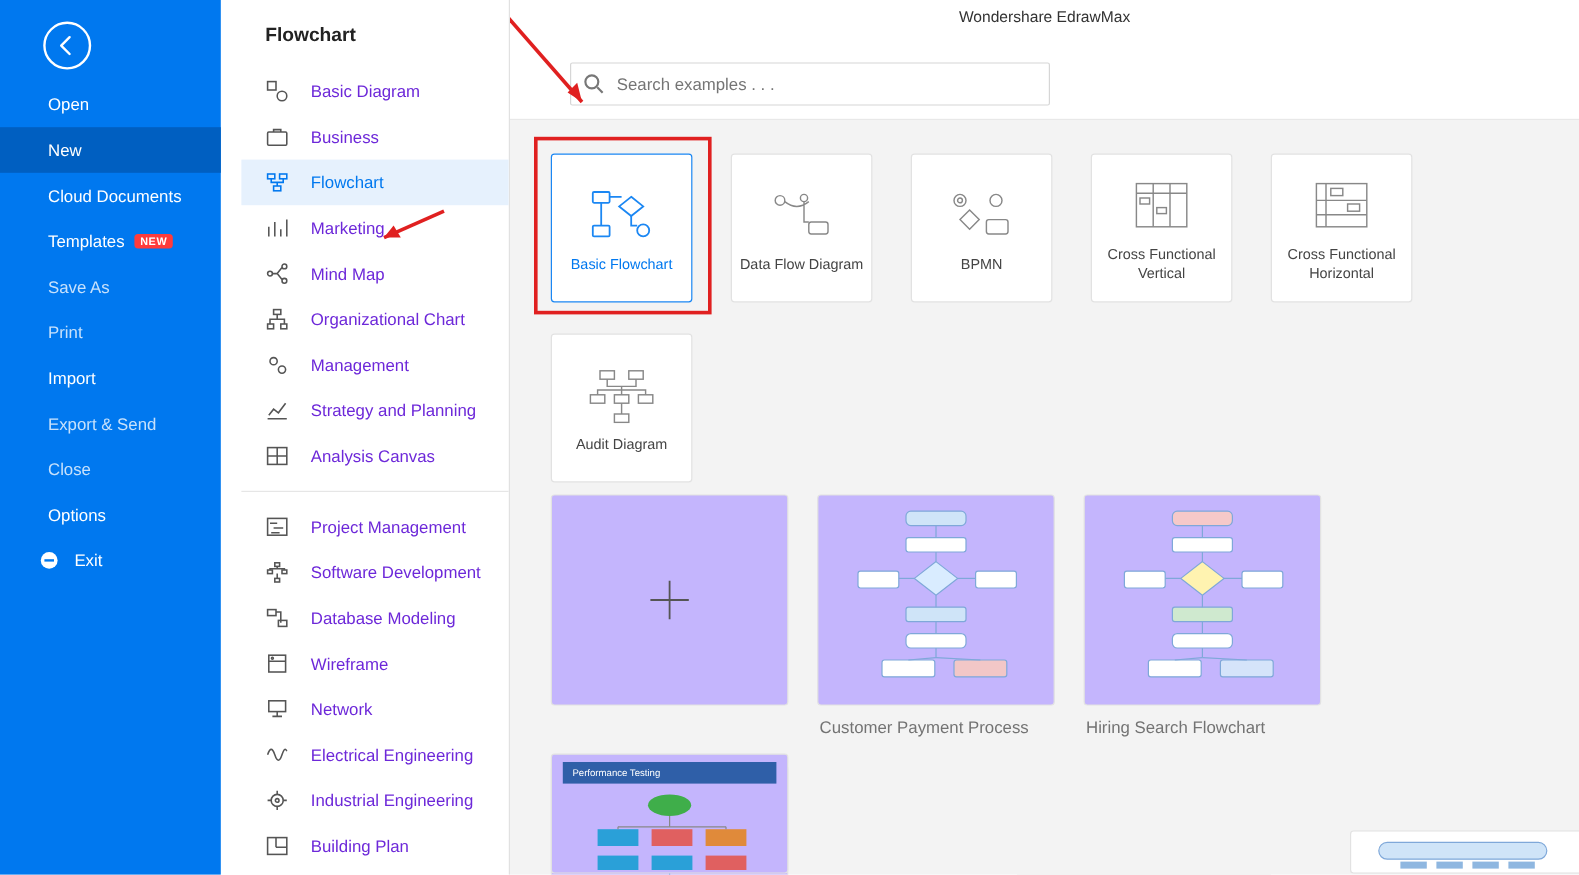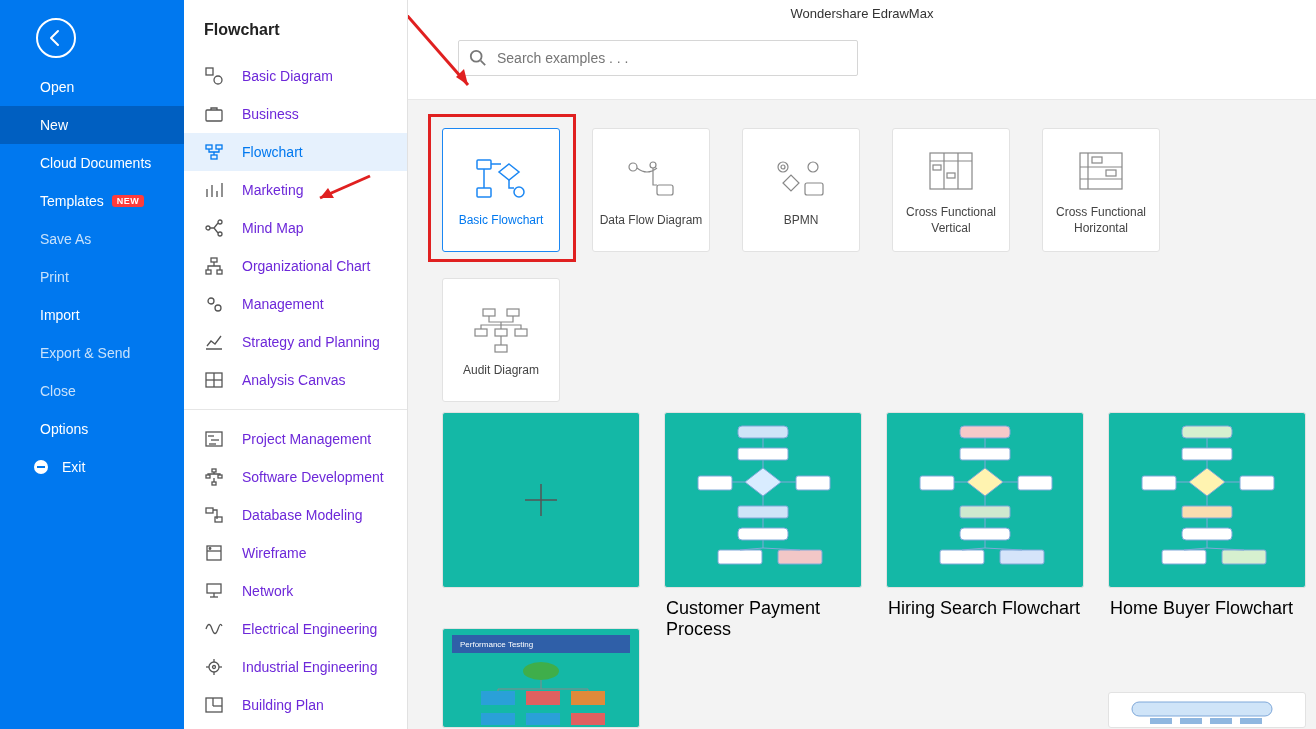"Flowchart" .sidebar-cats { margin-left: none -> 17px }
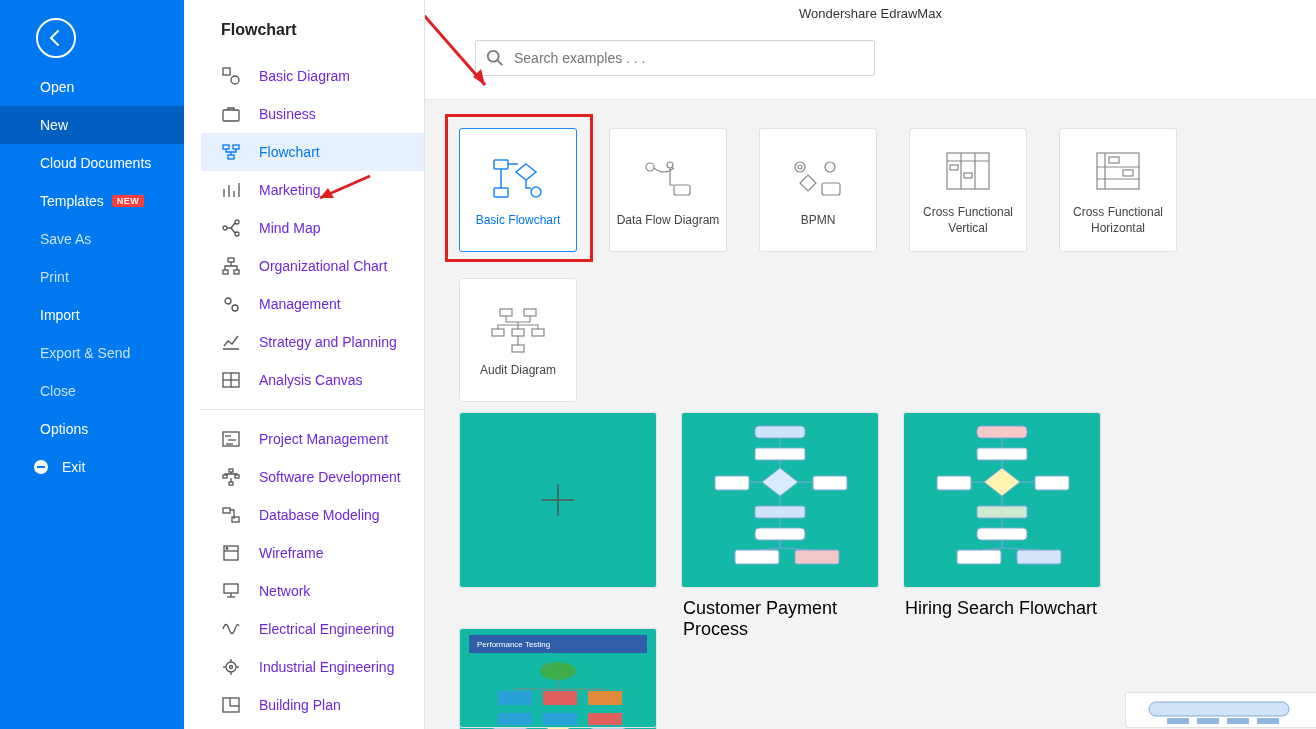"Search examples . . ." .search-row { align-items: flex-start -> center }
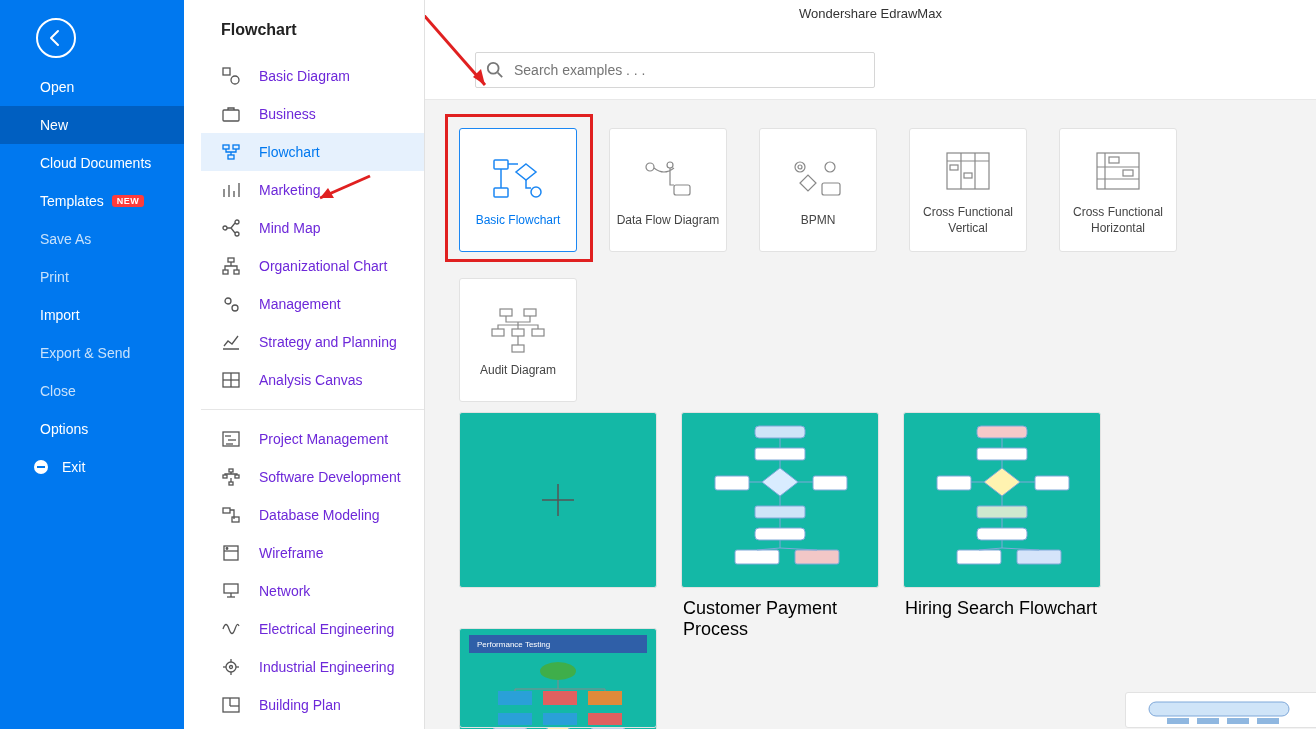"Customer Payment Process" .ex-label { color: #000000 -> #737373; font-size: 18px -> 14px }
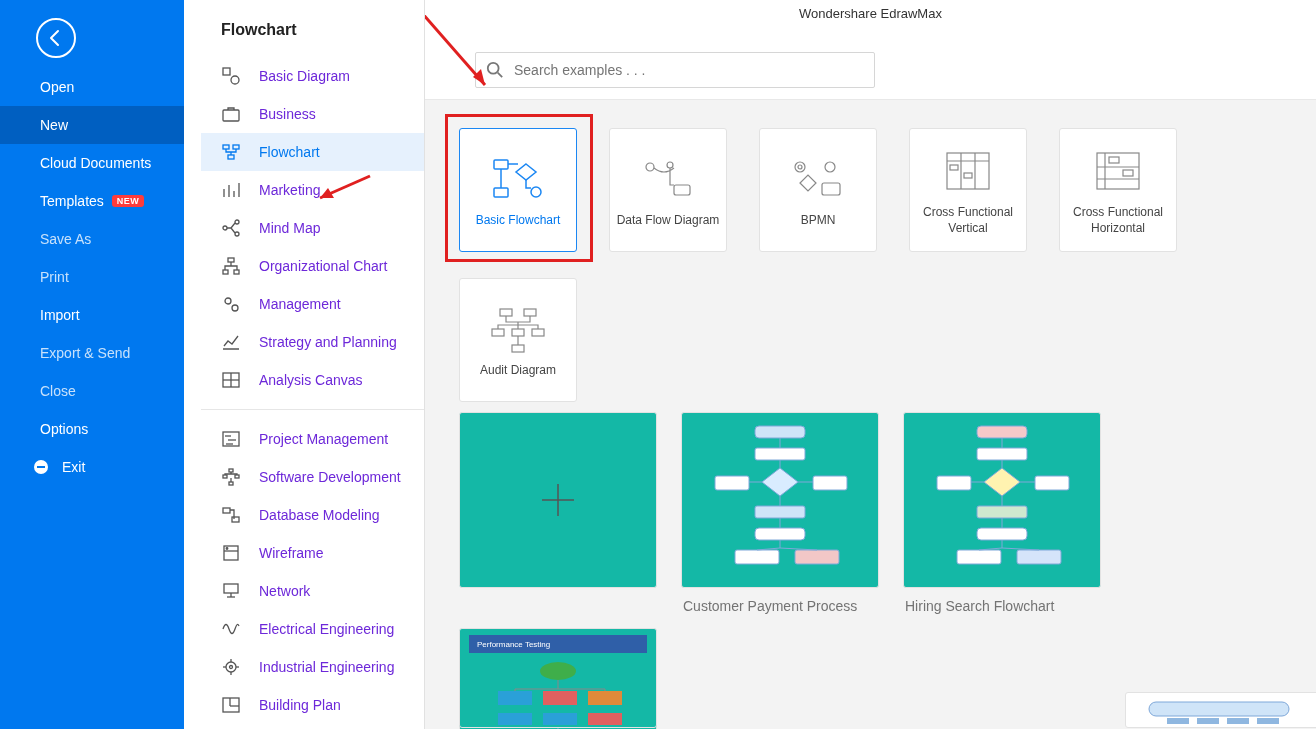"Performance Testing" .ex-thumb { background: #14b8a6 -> #c4b5fd }
